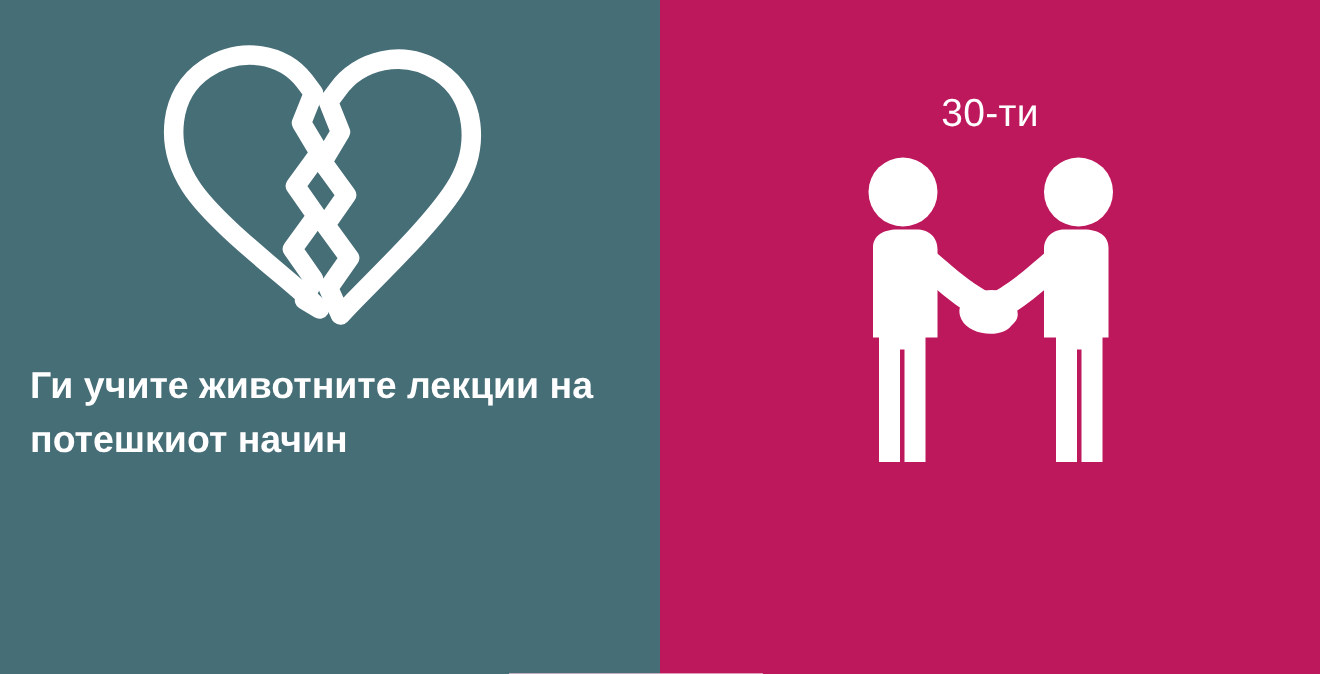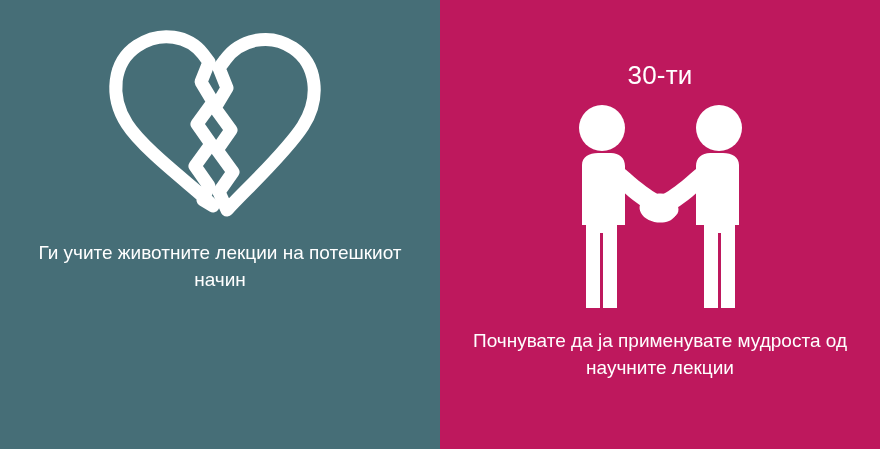"Ги учите животните лекции на" .panel-caption { font-size: 19px -> 25px; font-weight: 400 -> 700; text-align: center -> left }
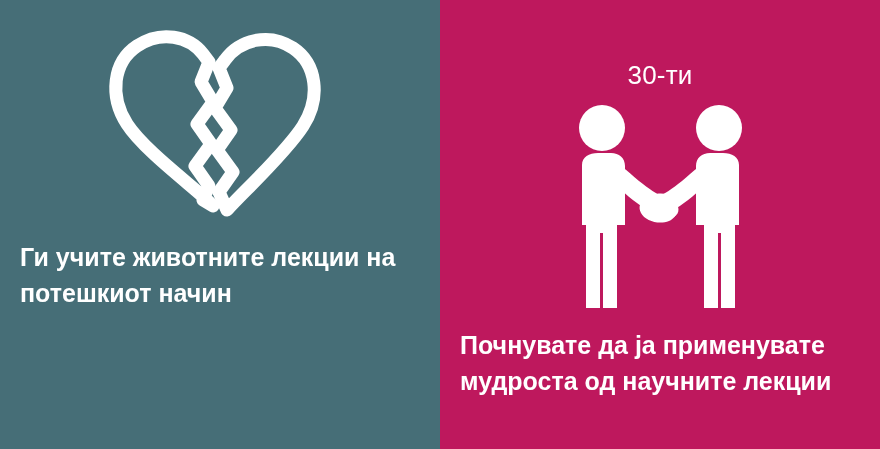"Почнувате да ја применувате мудроста" div.panel-caption { html: <div>Почнувате да ја применувате мудроста од научните лекции</div> -> none }
